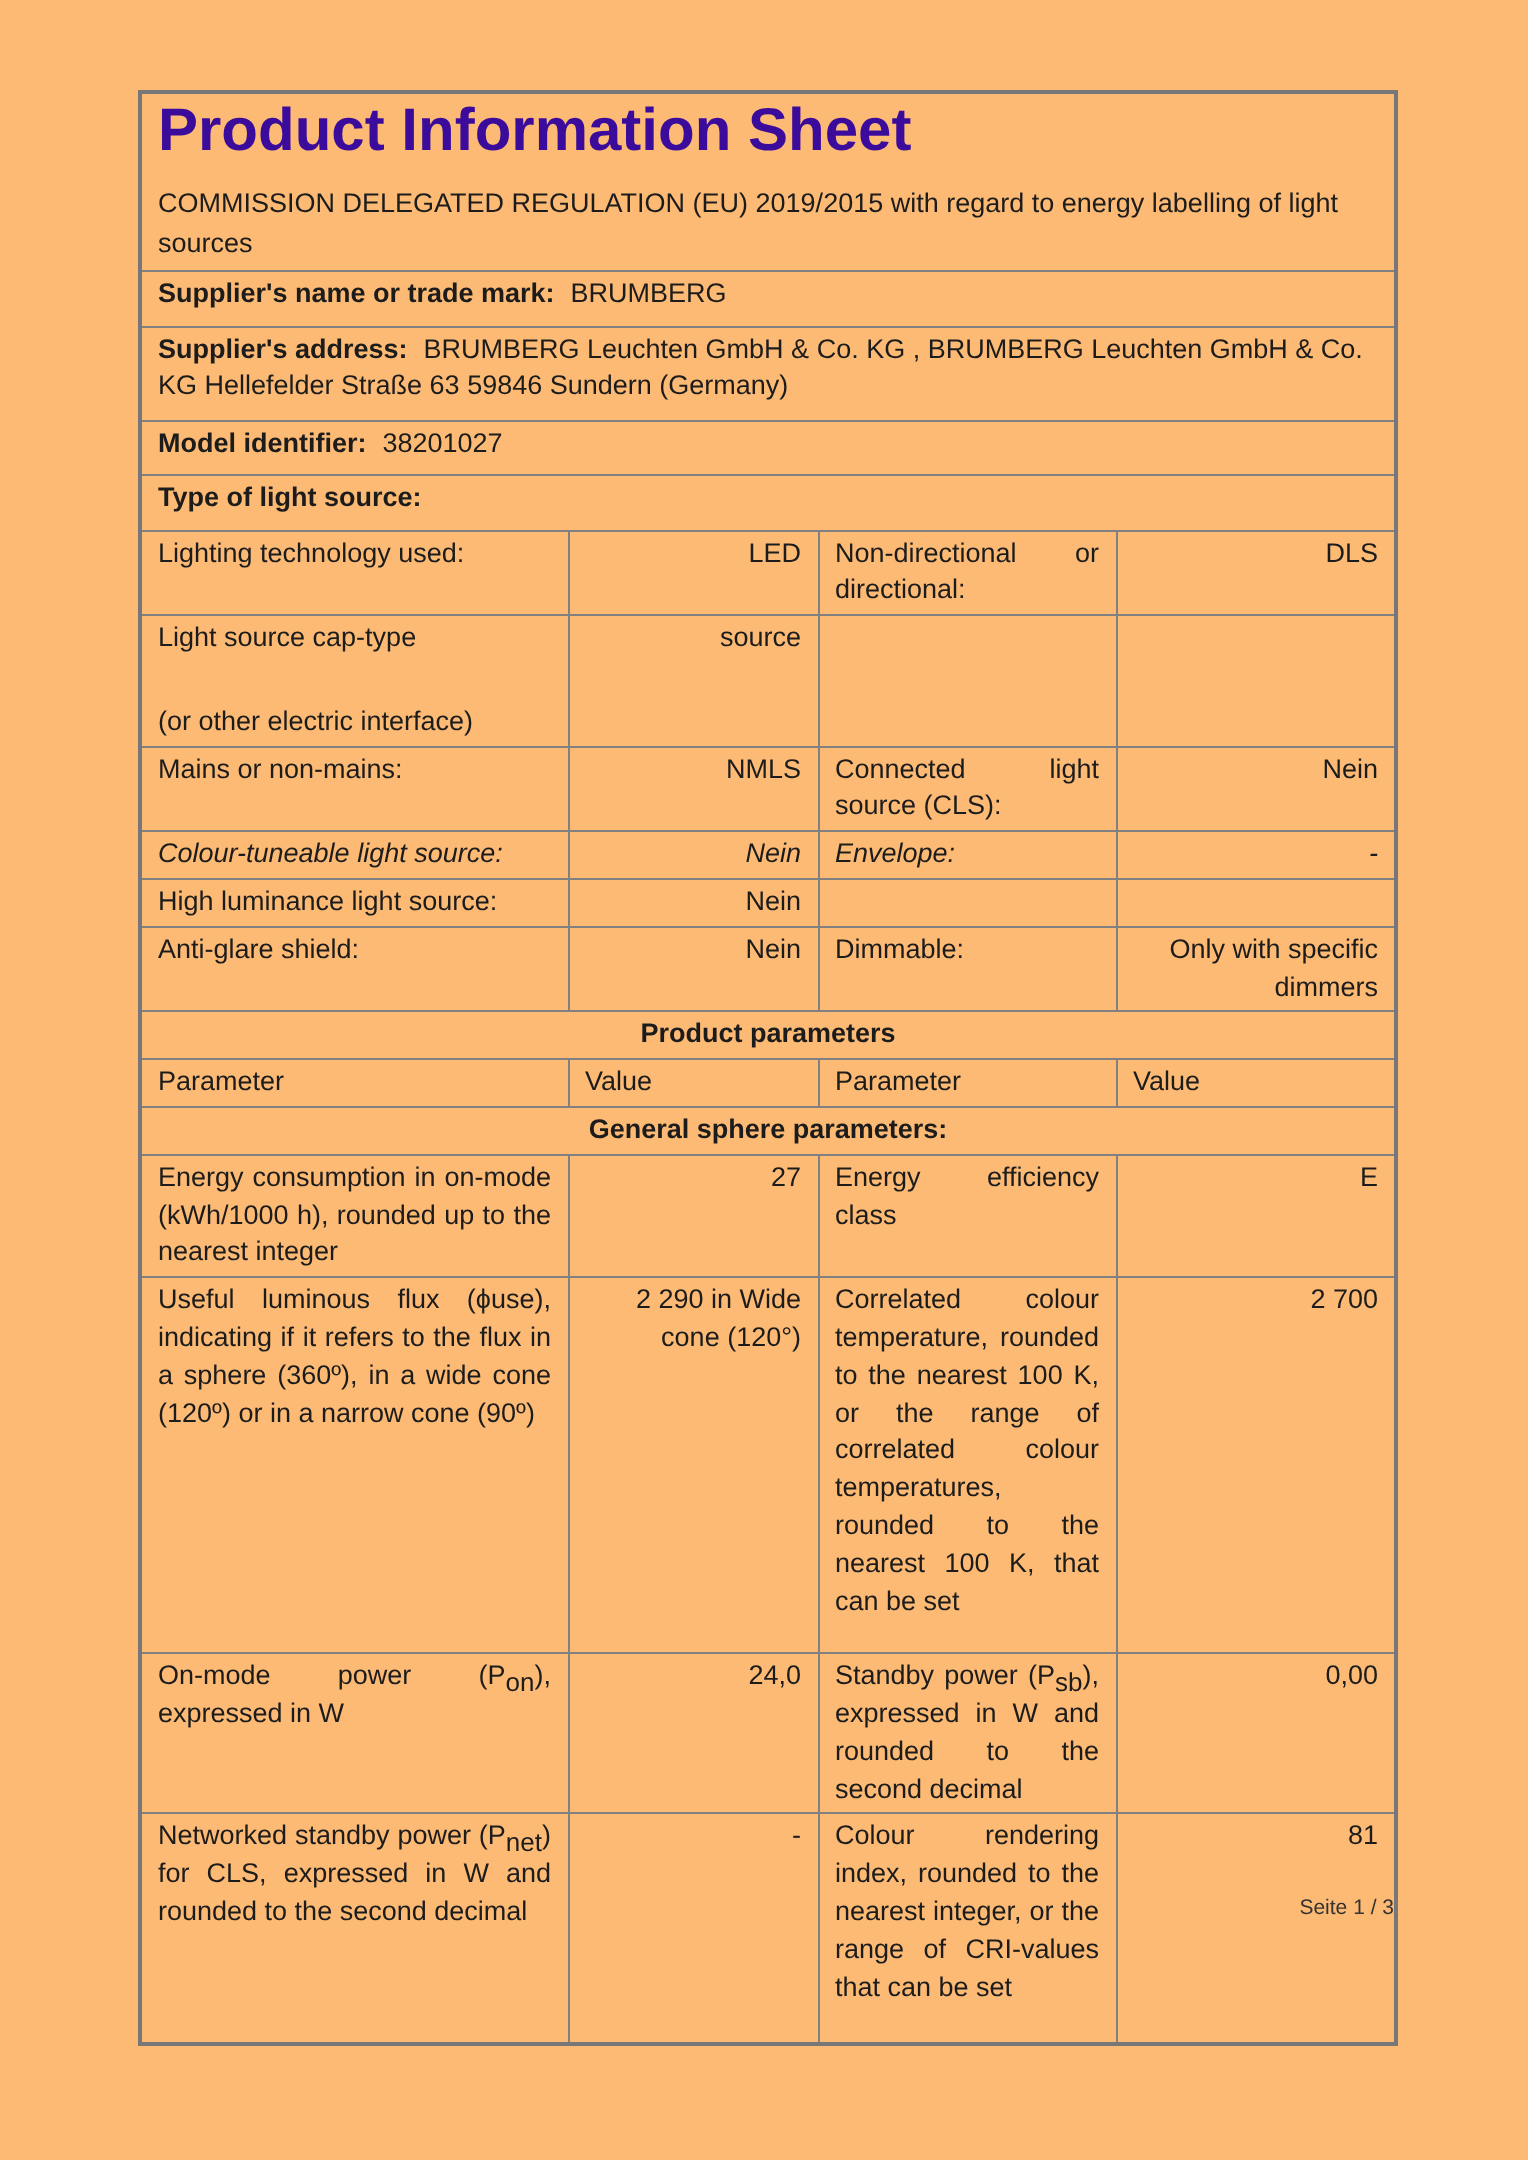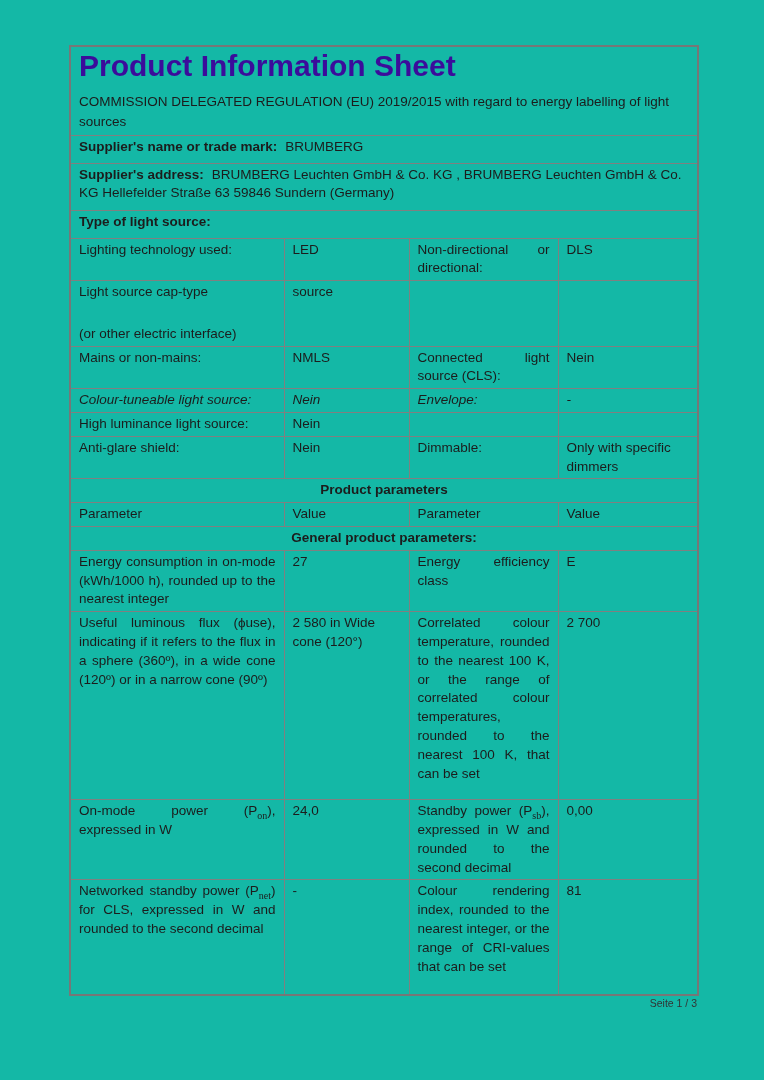"Product Information Sheet" .page { background: #14b8a6 -> #fdba74 }
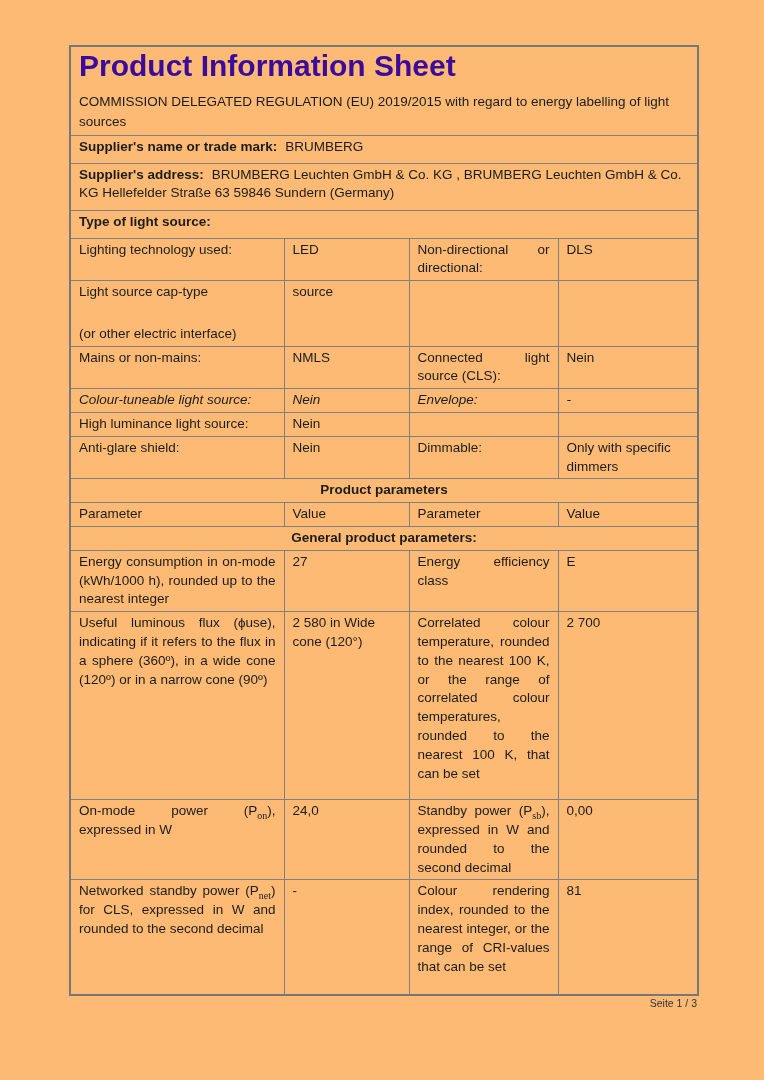"Model identifier: 38201027" tr.h-model { html: none -> <tr> <td> <span>Model identifier:</span><span>38201027</span> </td> </tr> }
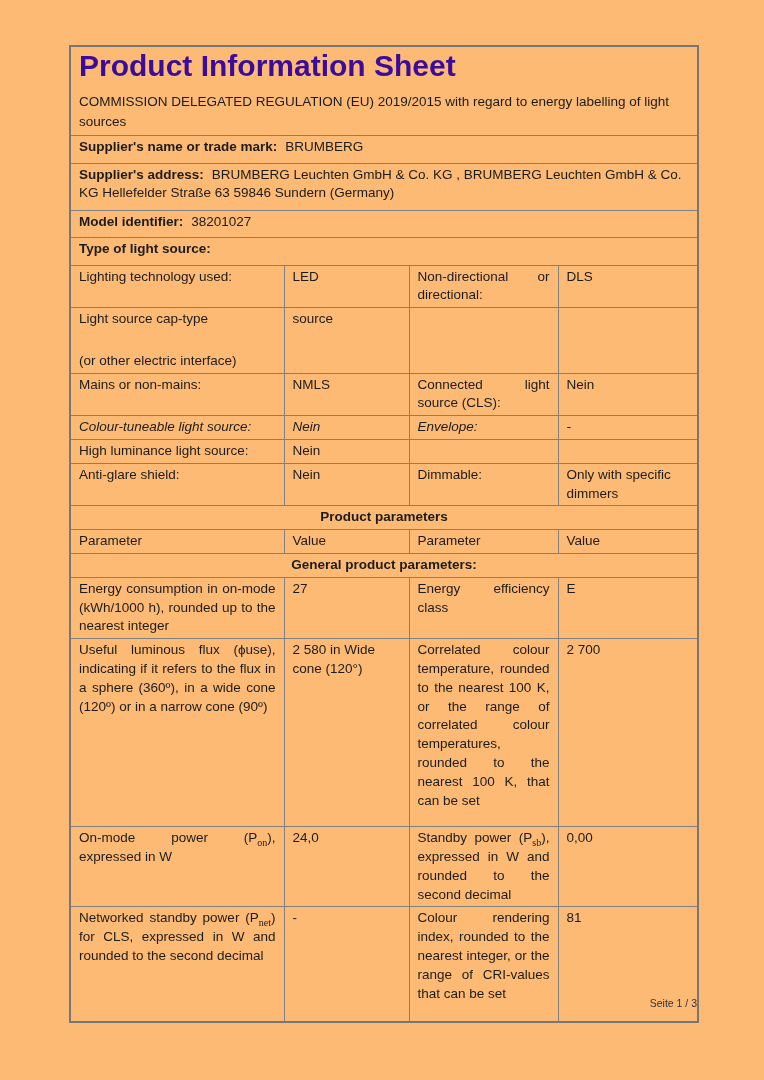"LED" .center { text-align: left -> right }
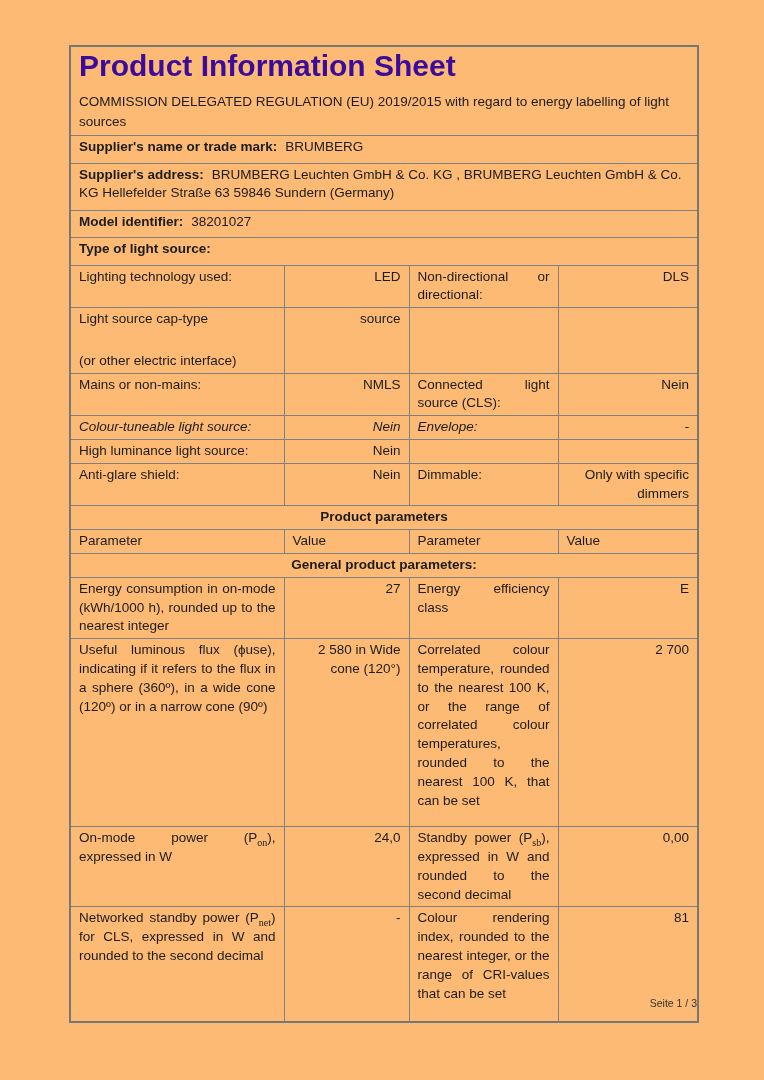"General product parameters:" td { text: product -> sphere }
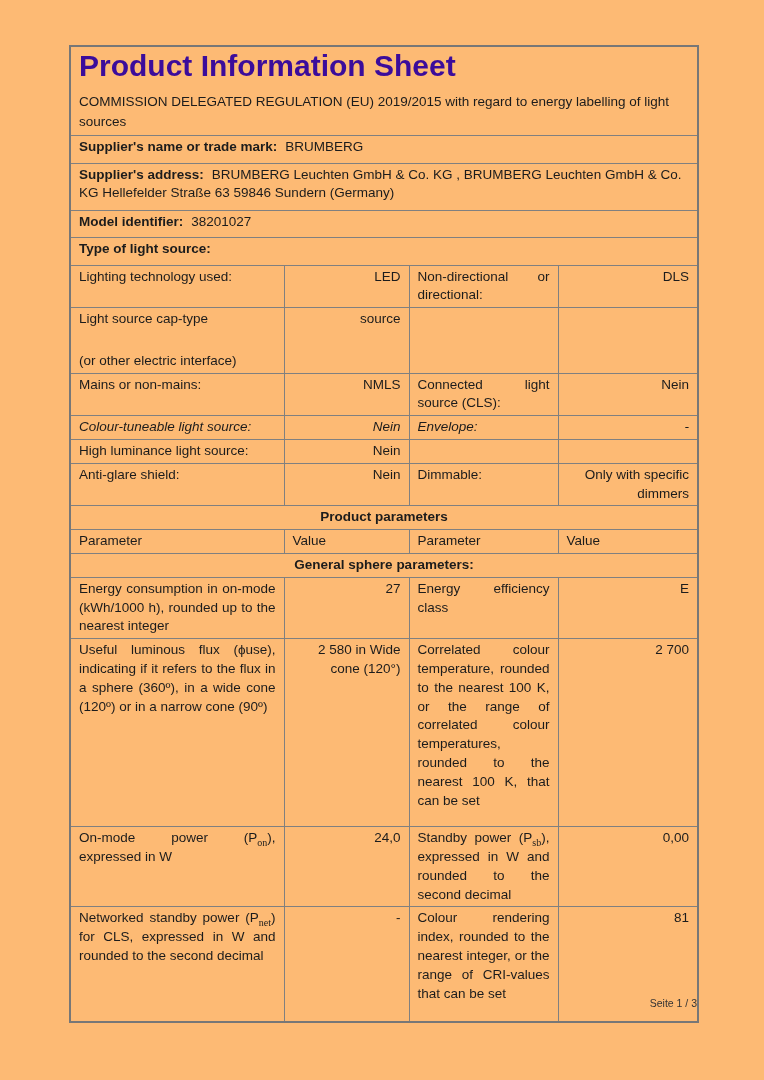"2 580 in Wide cone" td.center { text: 2 580 -> 2 290 }
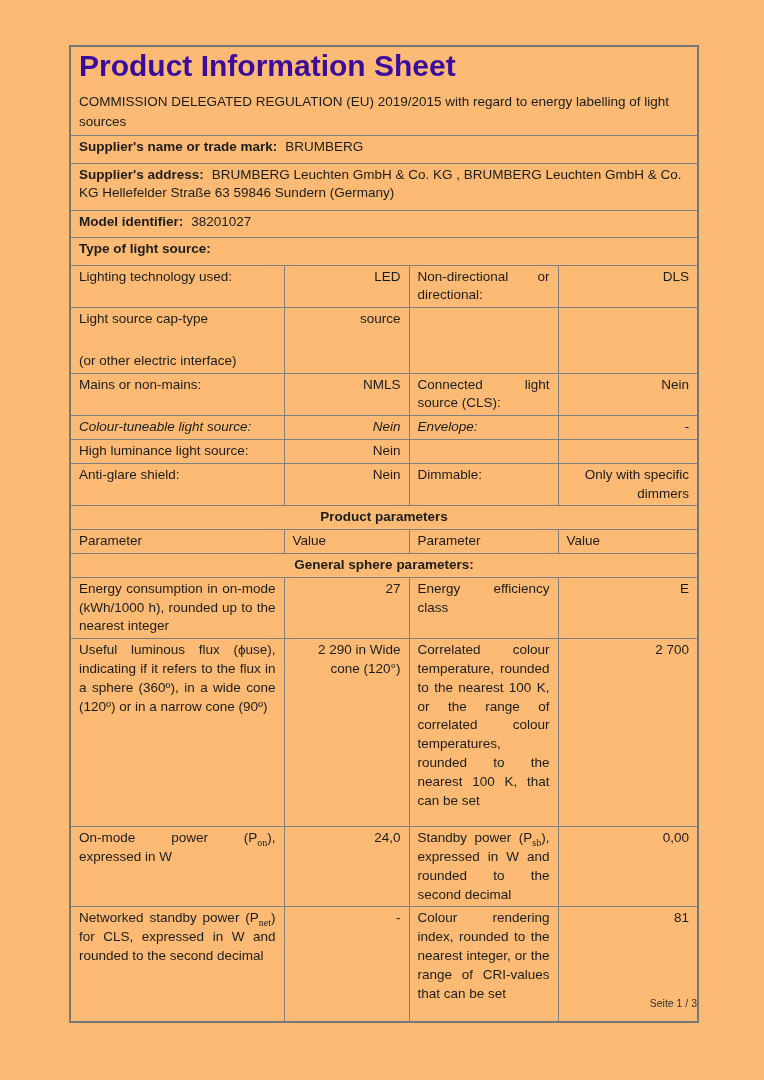"on" sub { font-family: Liberation Serif, serif -> none; font-size: 10px -> 13px }
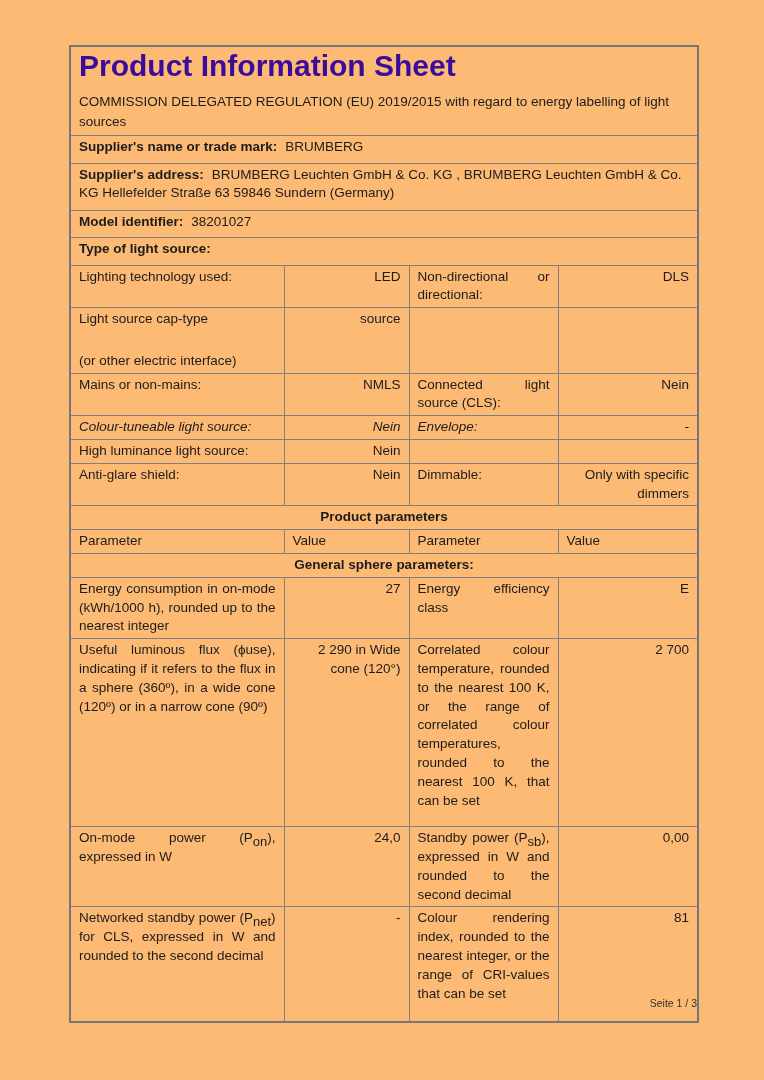"Seite 1 / 3" .footer { top: 997px -> 948px }
